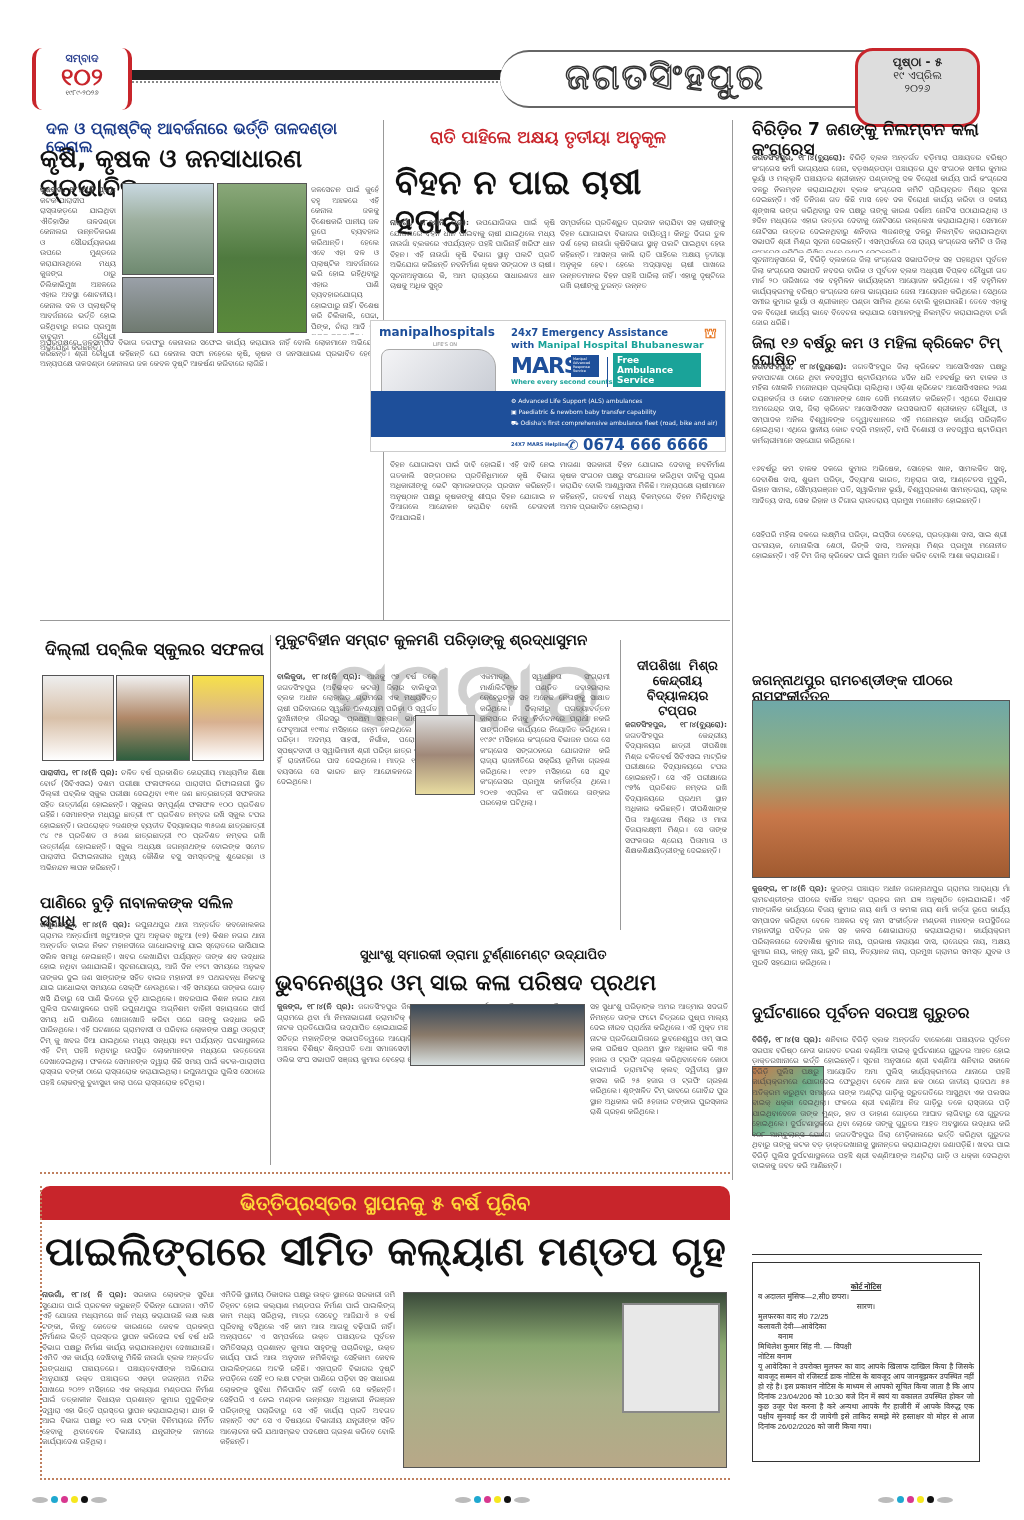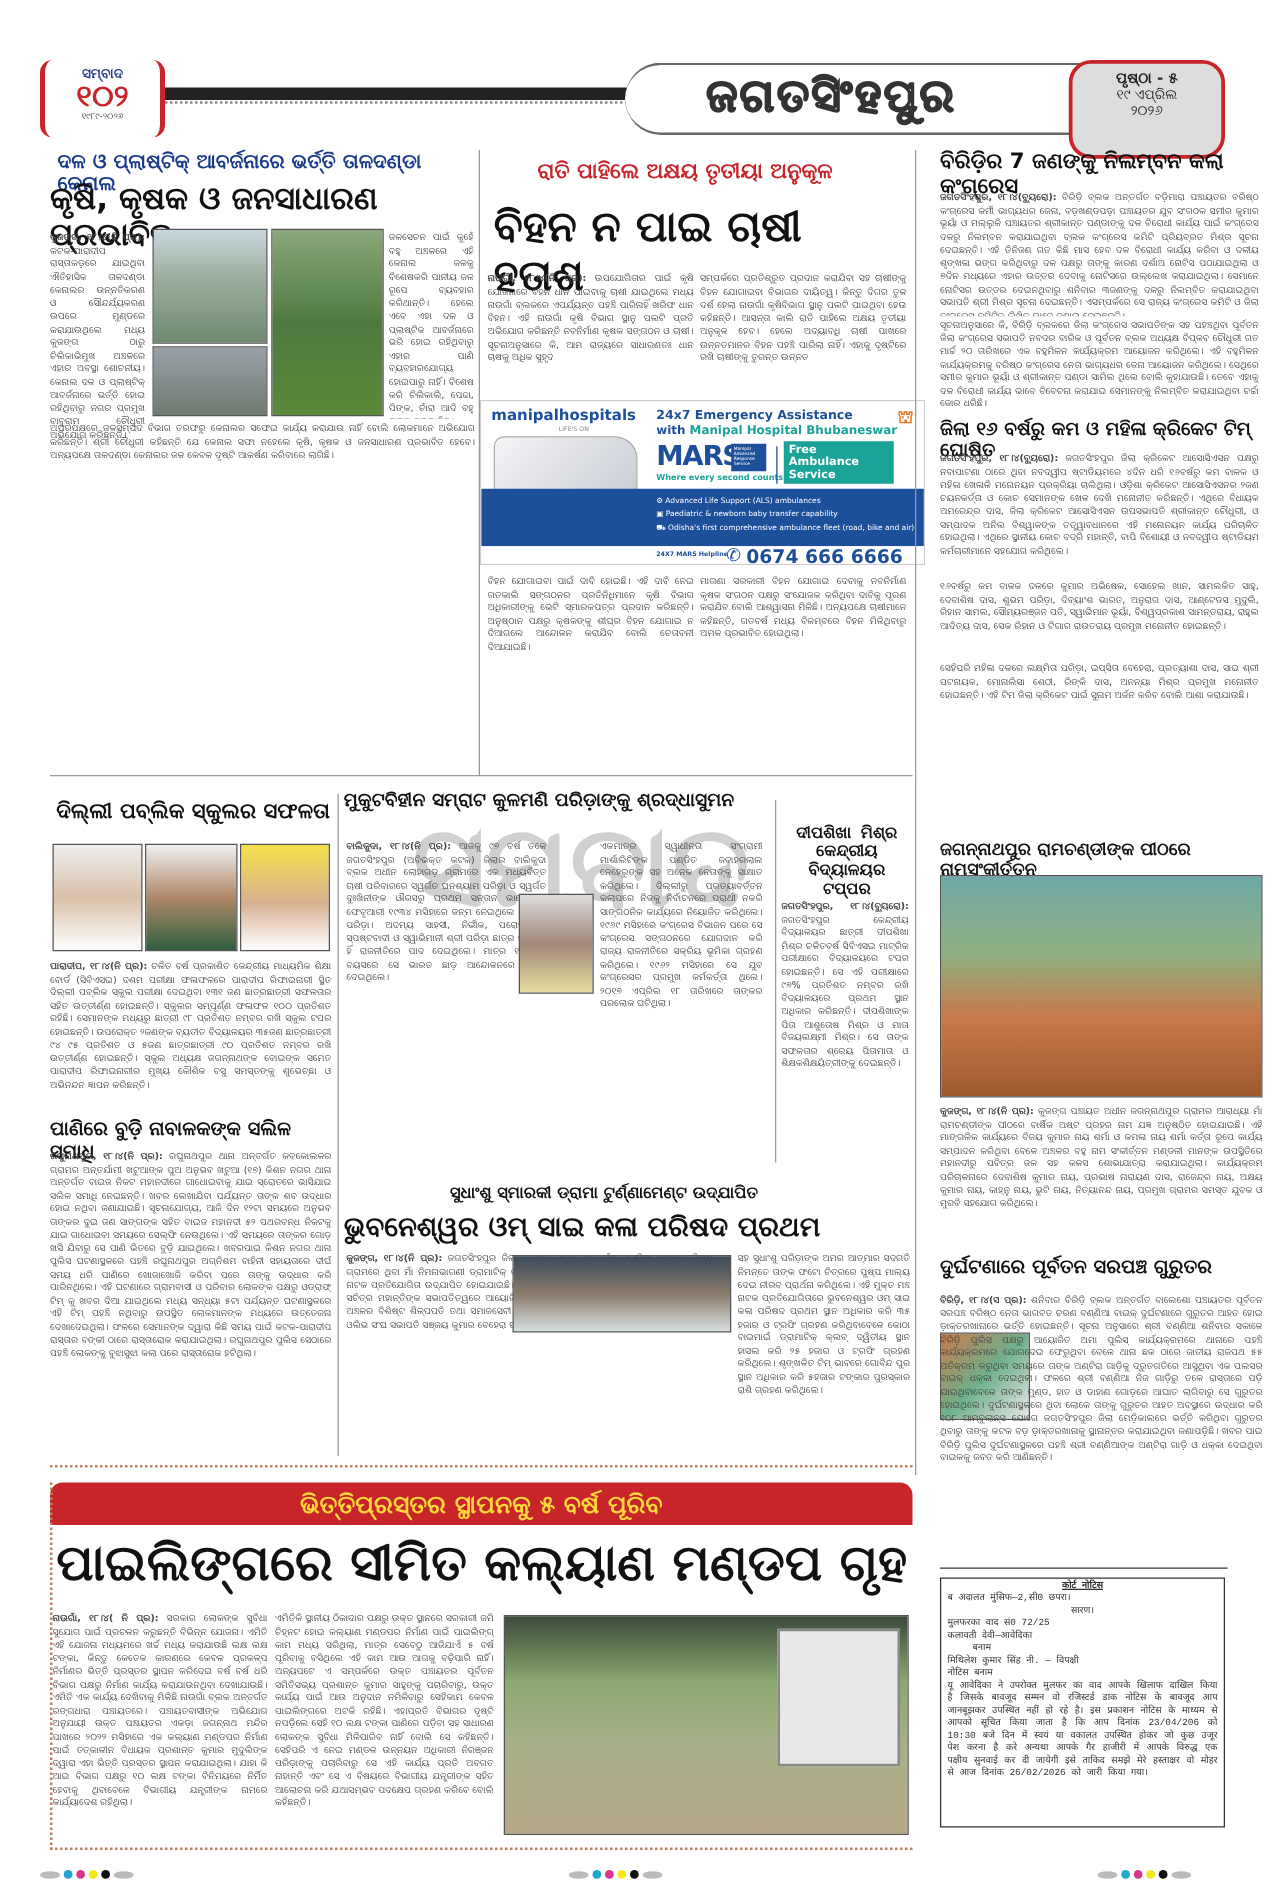"ଜଗତସିଂହପୁର" .masthead-title { font-weight: bold -> normal }
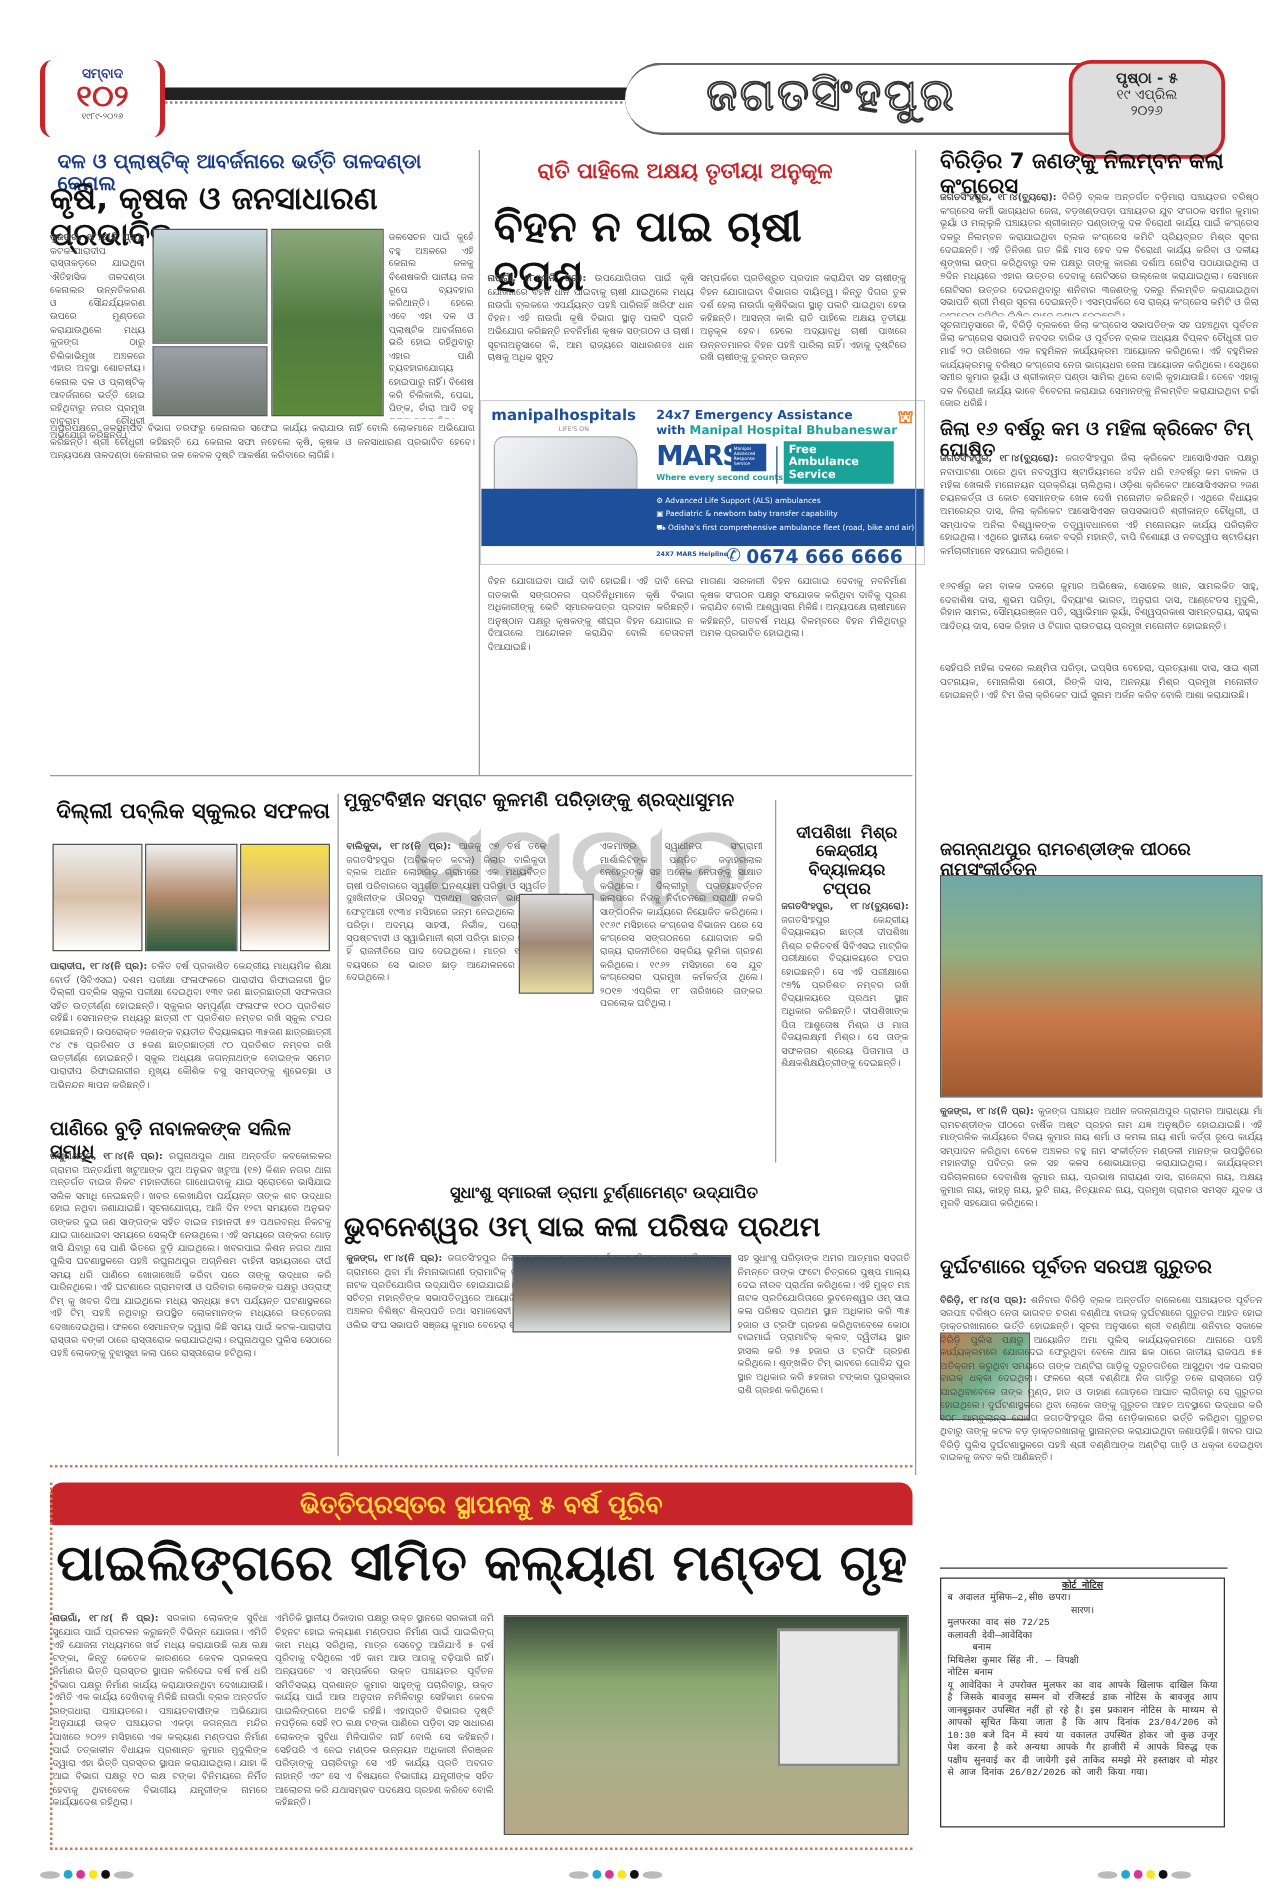"manipalhospitals" .ad-box { margin-left: 14px -> none }
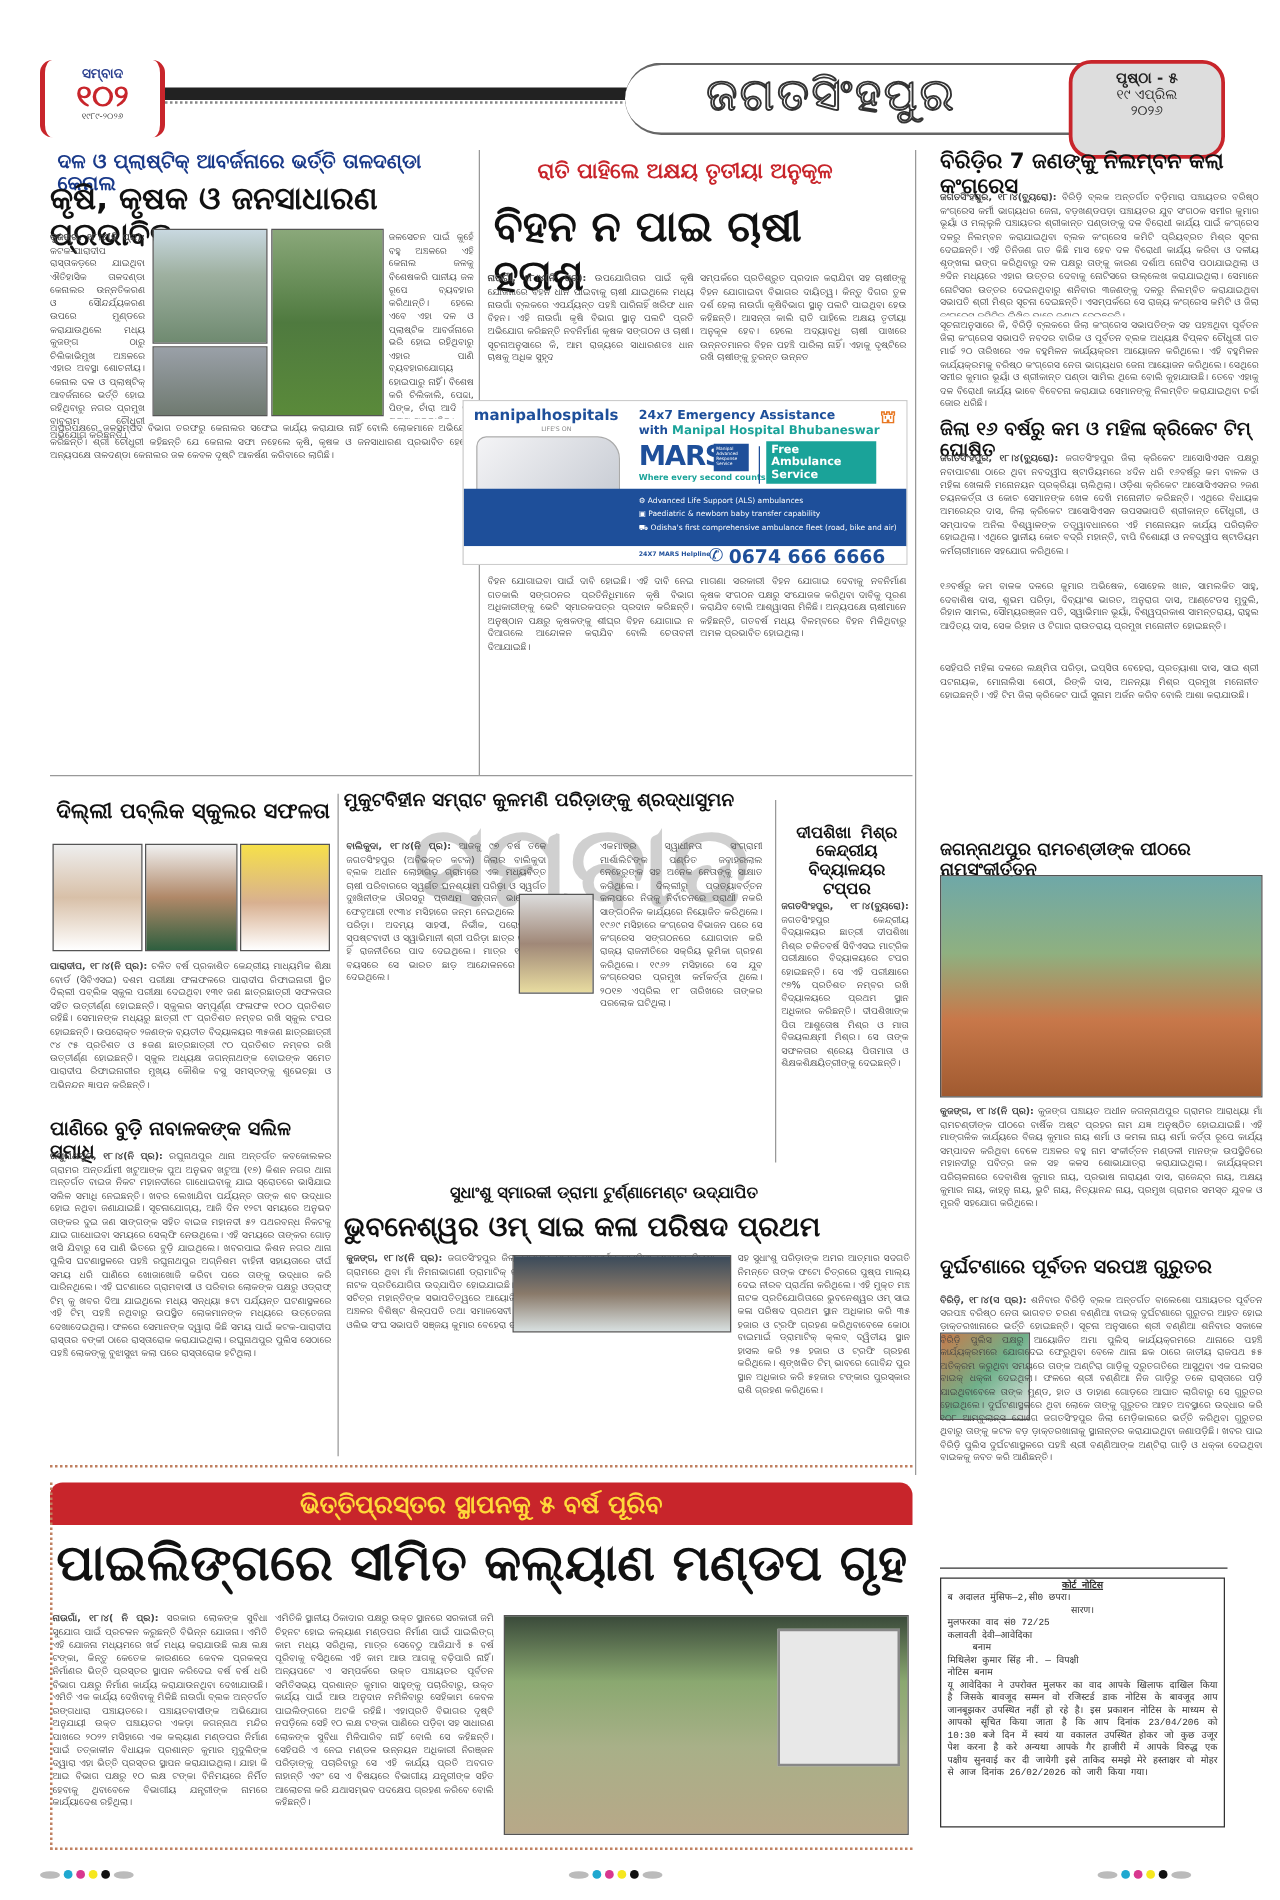"कोर्ट नोटिस" .court { font-family: Liberation Mono, monospace -> Liberation Sans, sans-serif; padding: 1px 5px -> 19px 5px }
